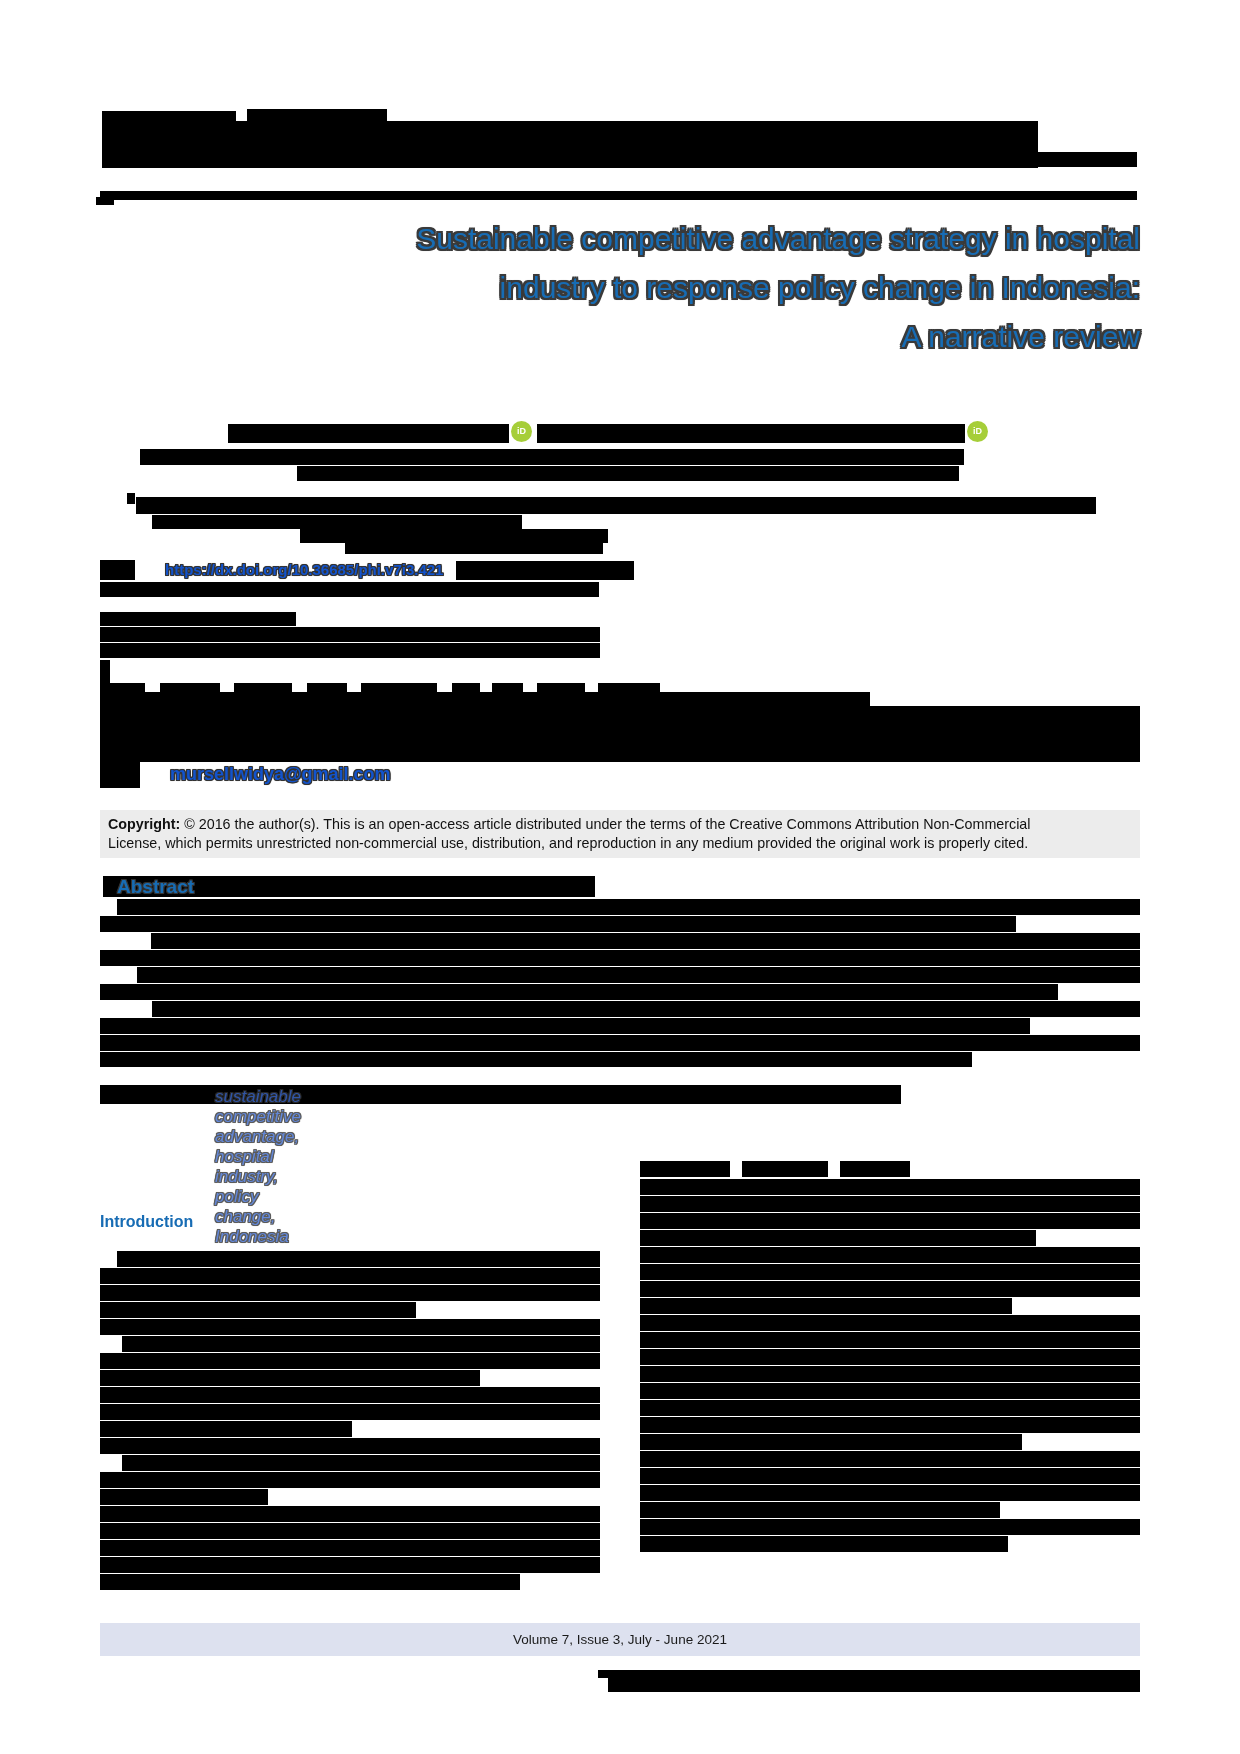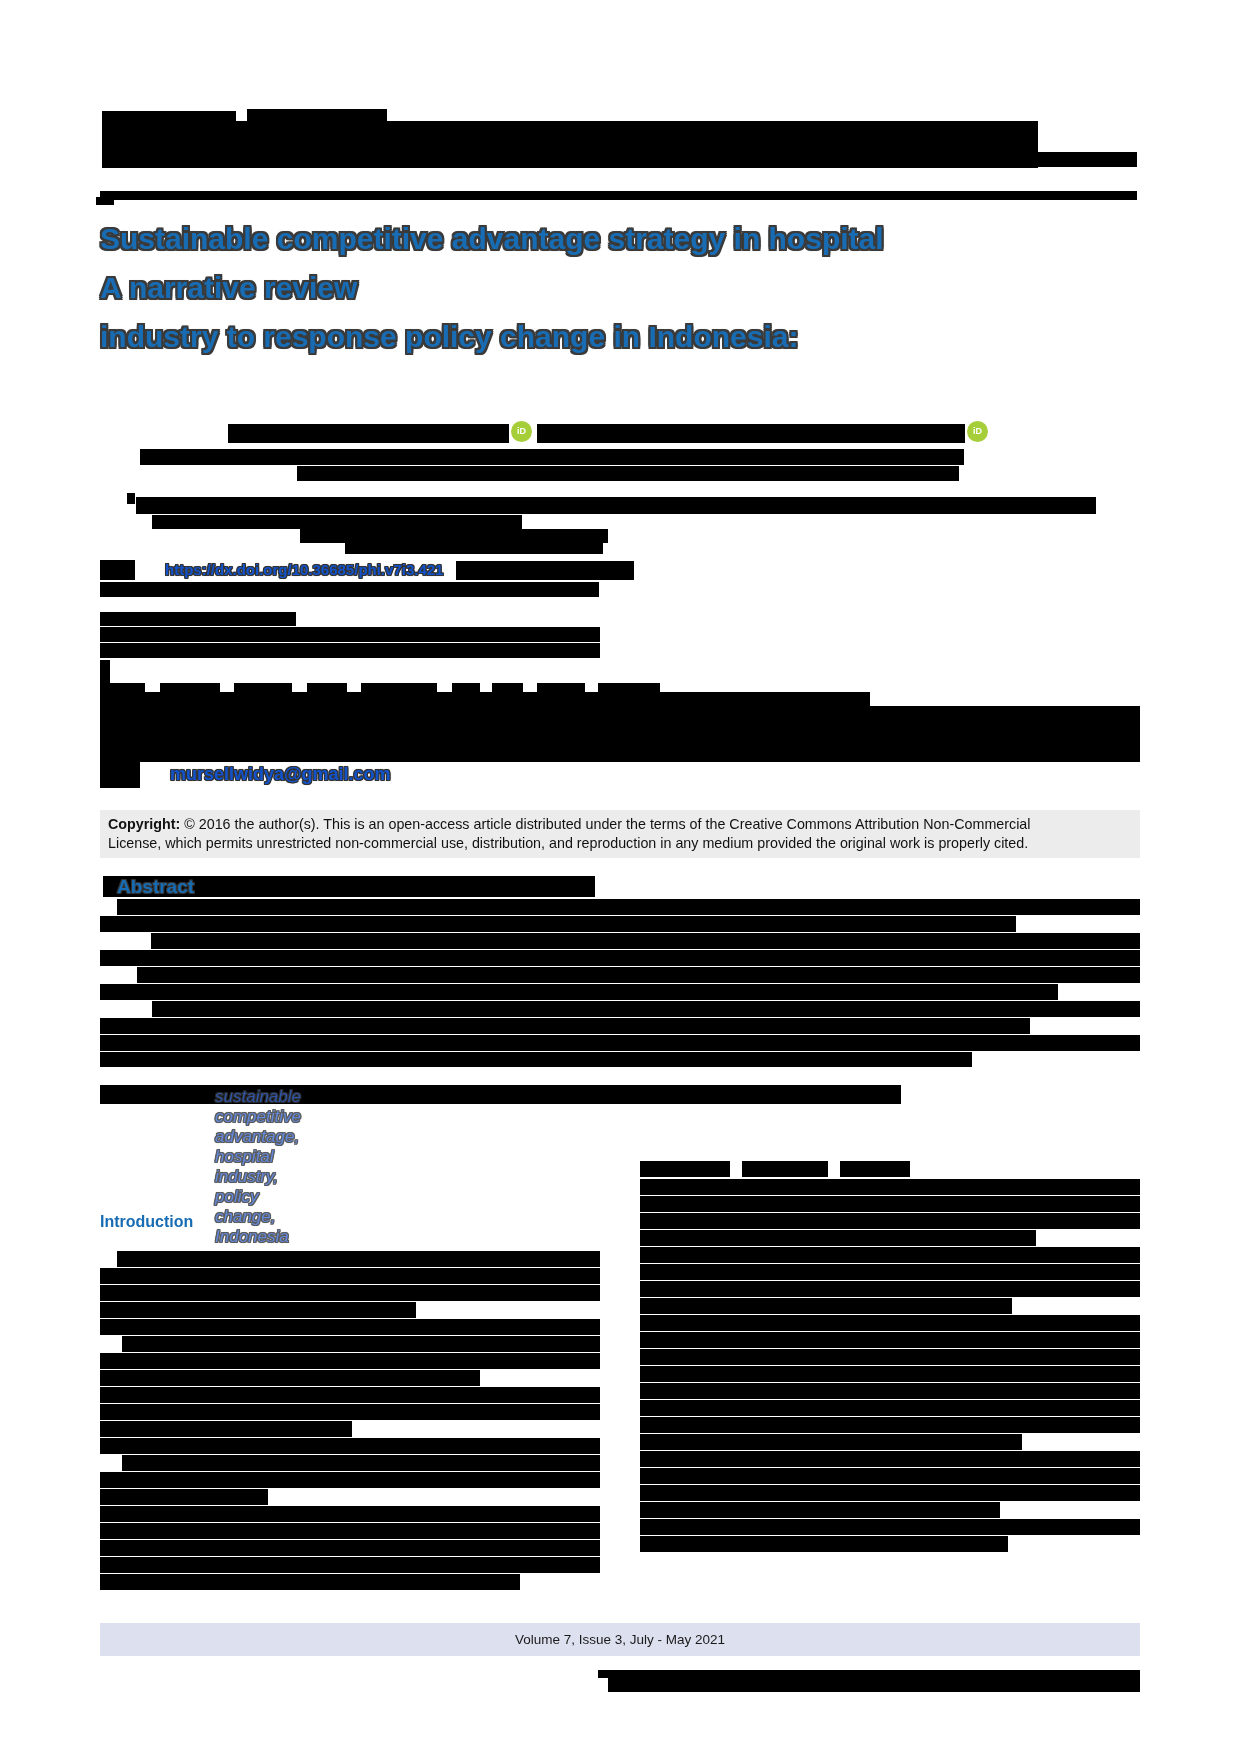"Sustainable competitive advantage" .title-wrap { font-weight: bold -> normal; text-align: left -> right }
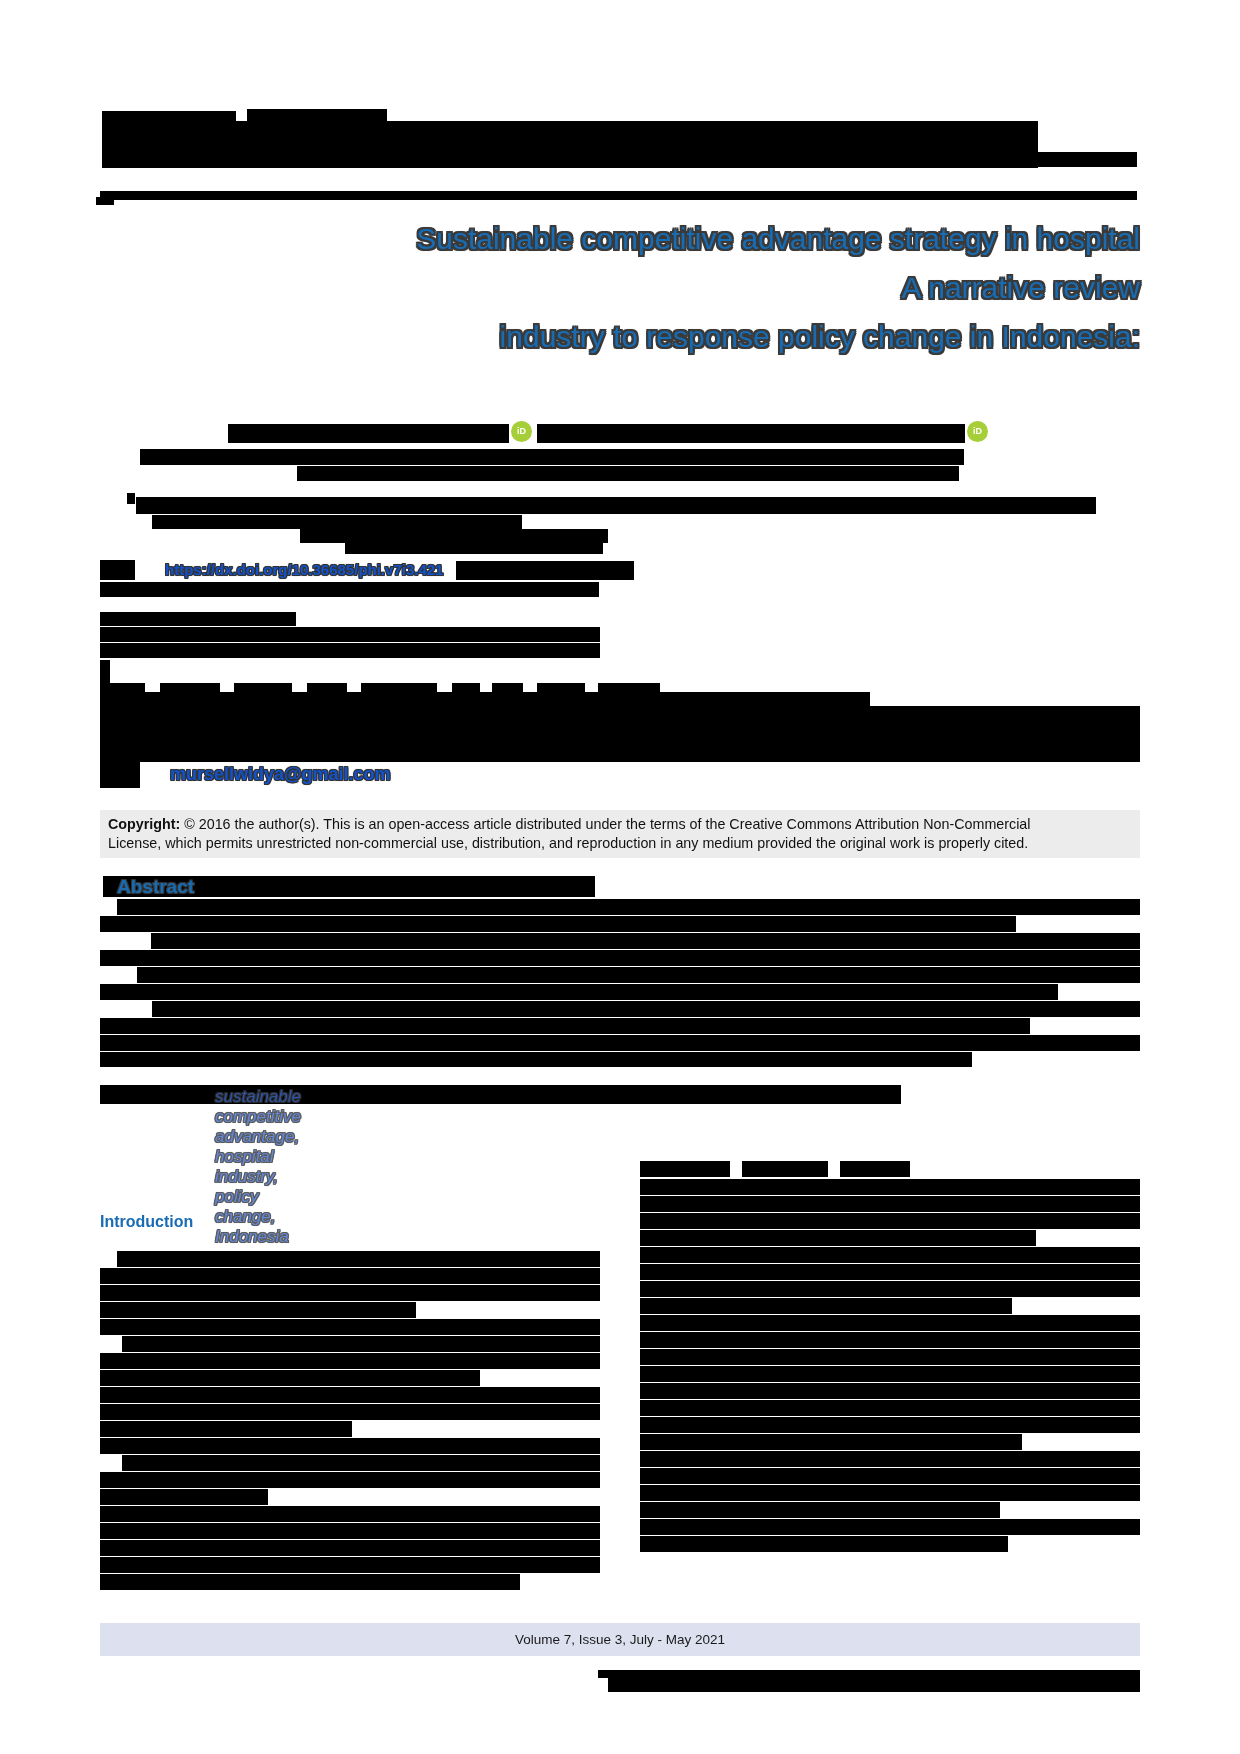"A narrative review" div { order: before "industry to response policy change" -> after "industry to response policy change" }
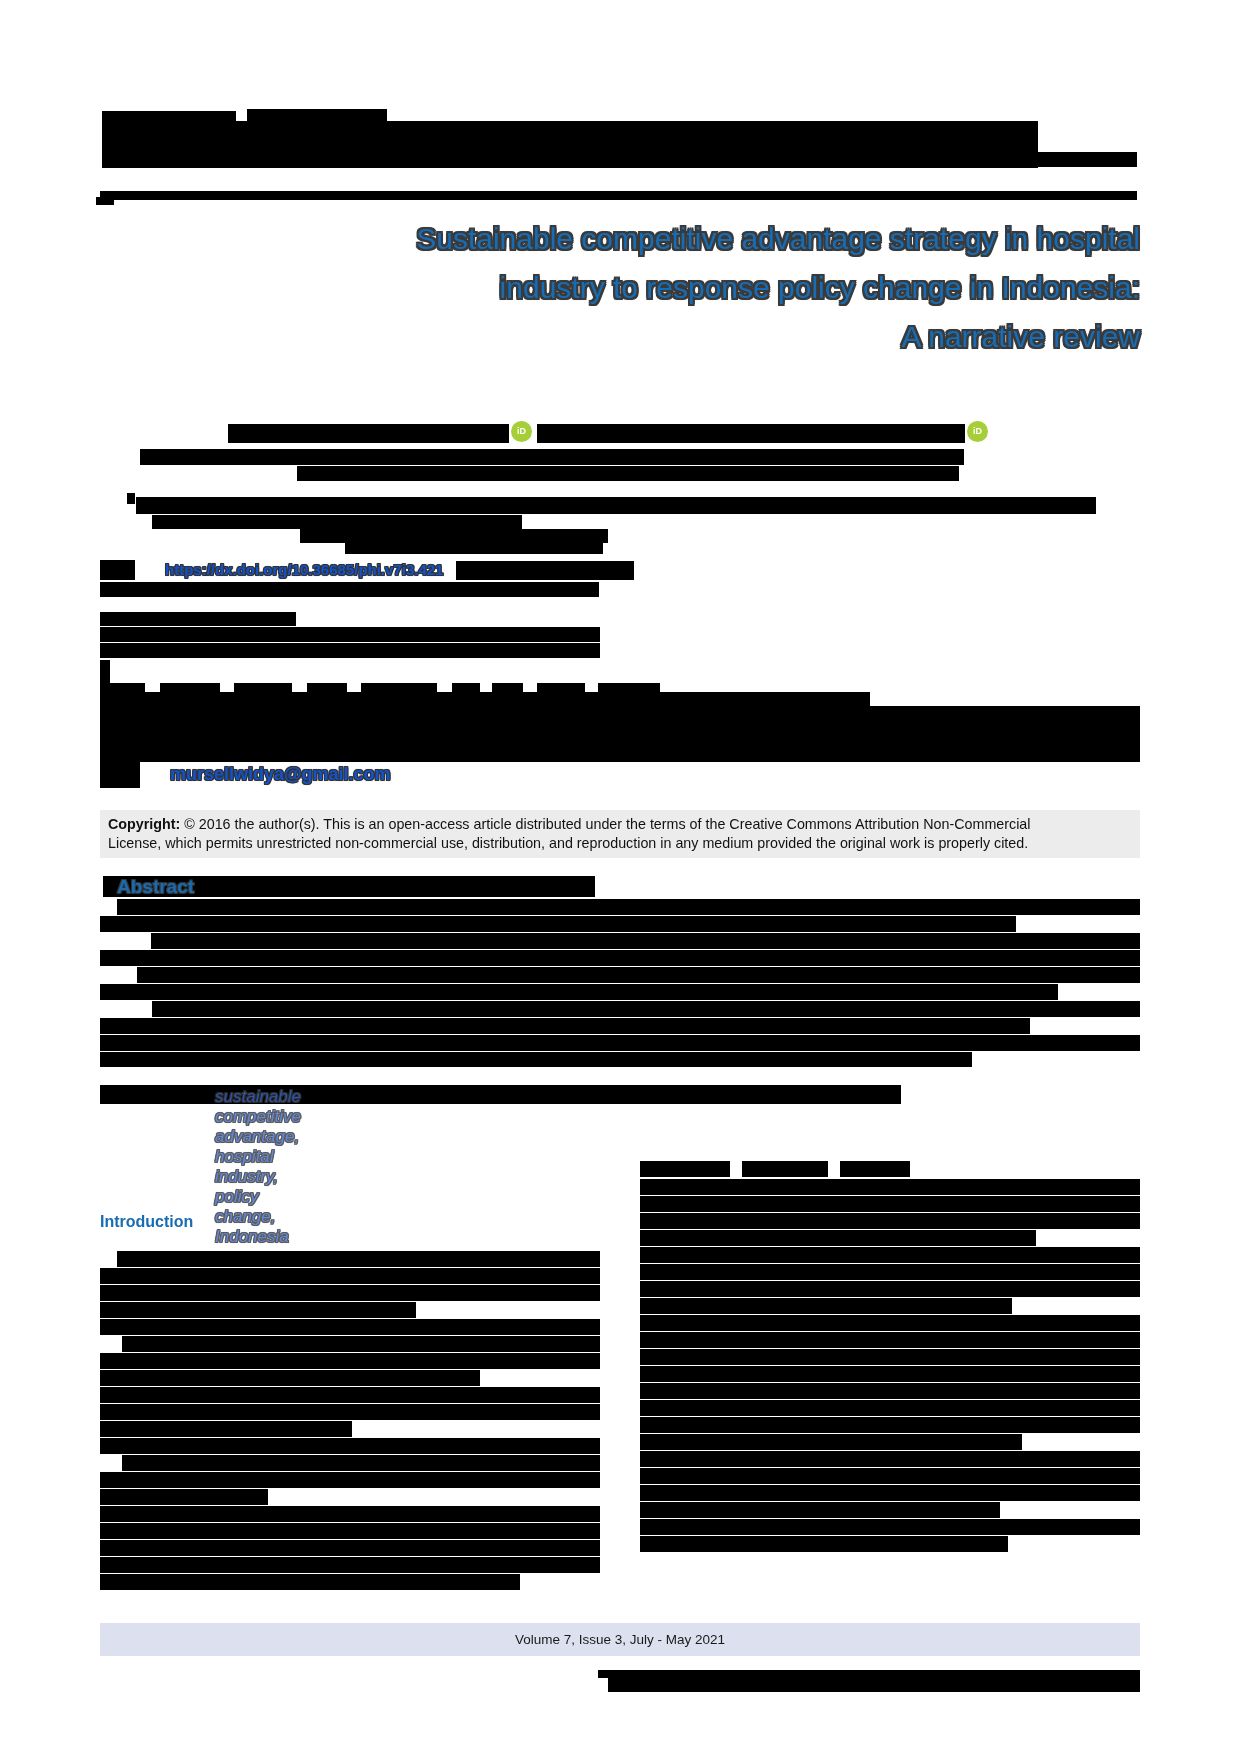"Volume 7, Issue 3, July" div.abs { text: May -> June }
